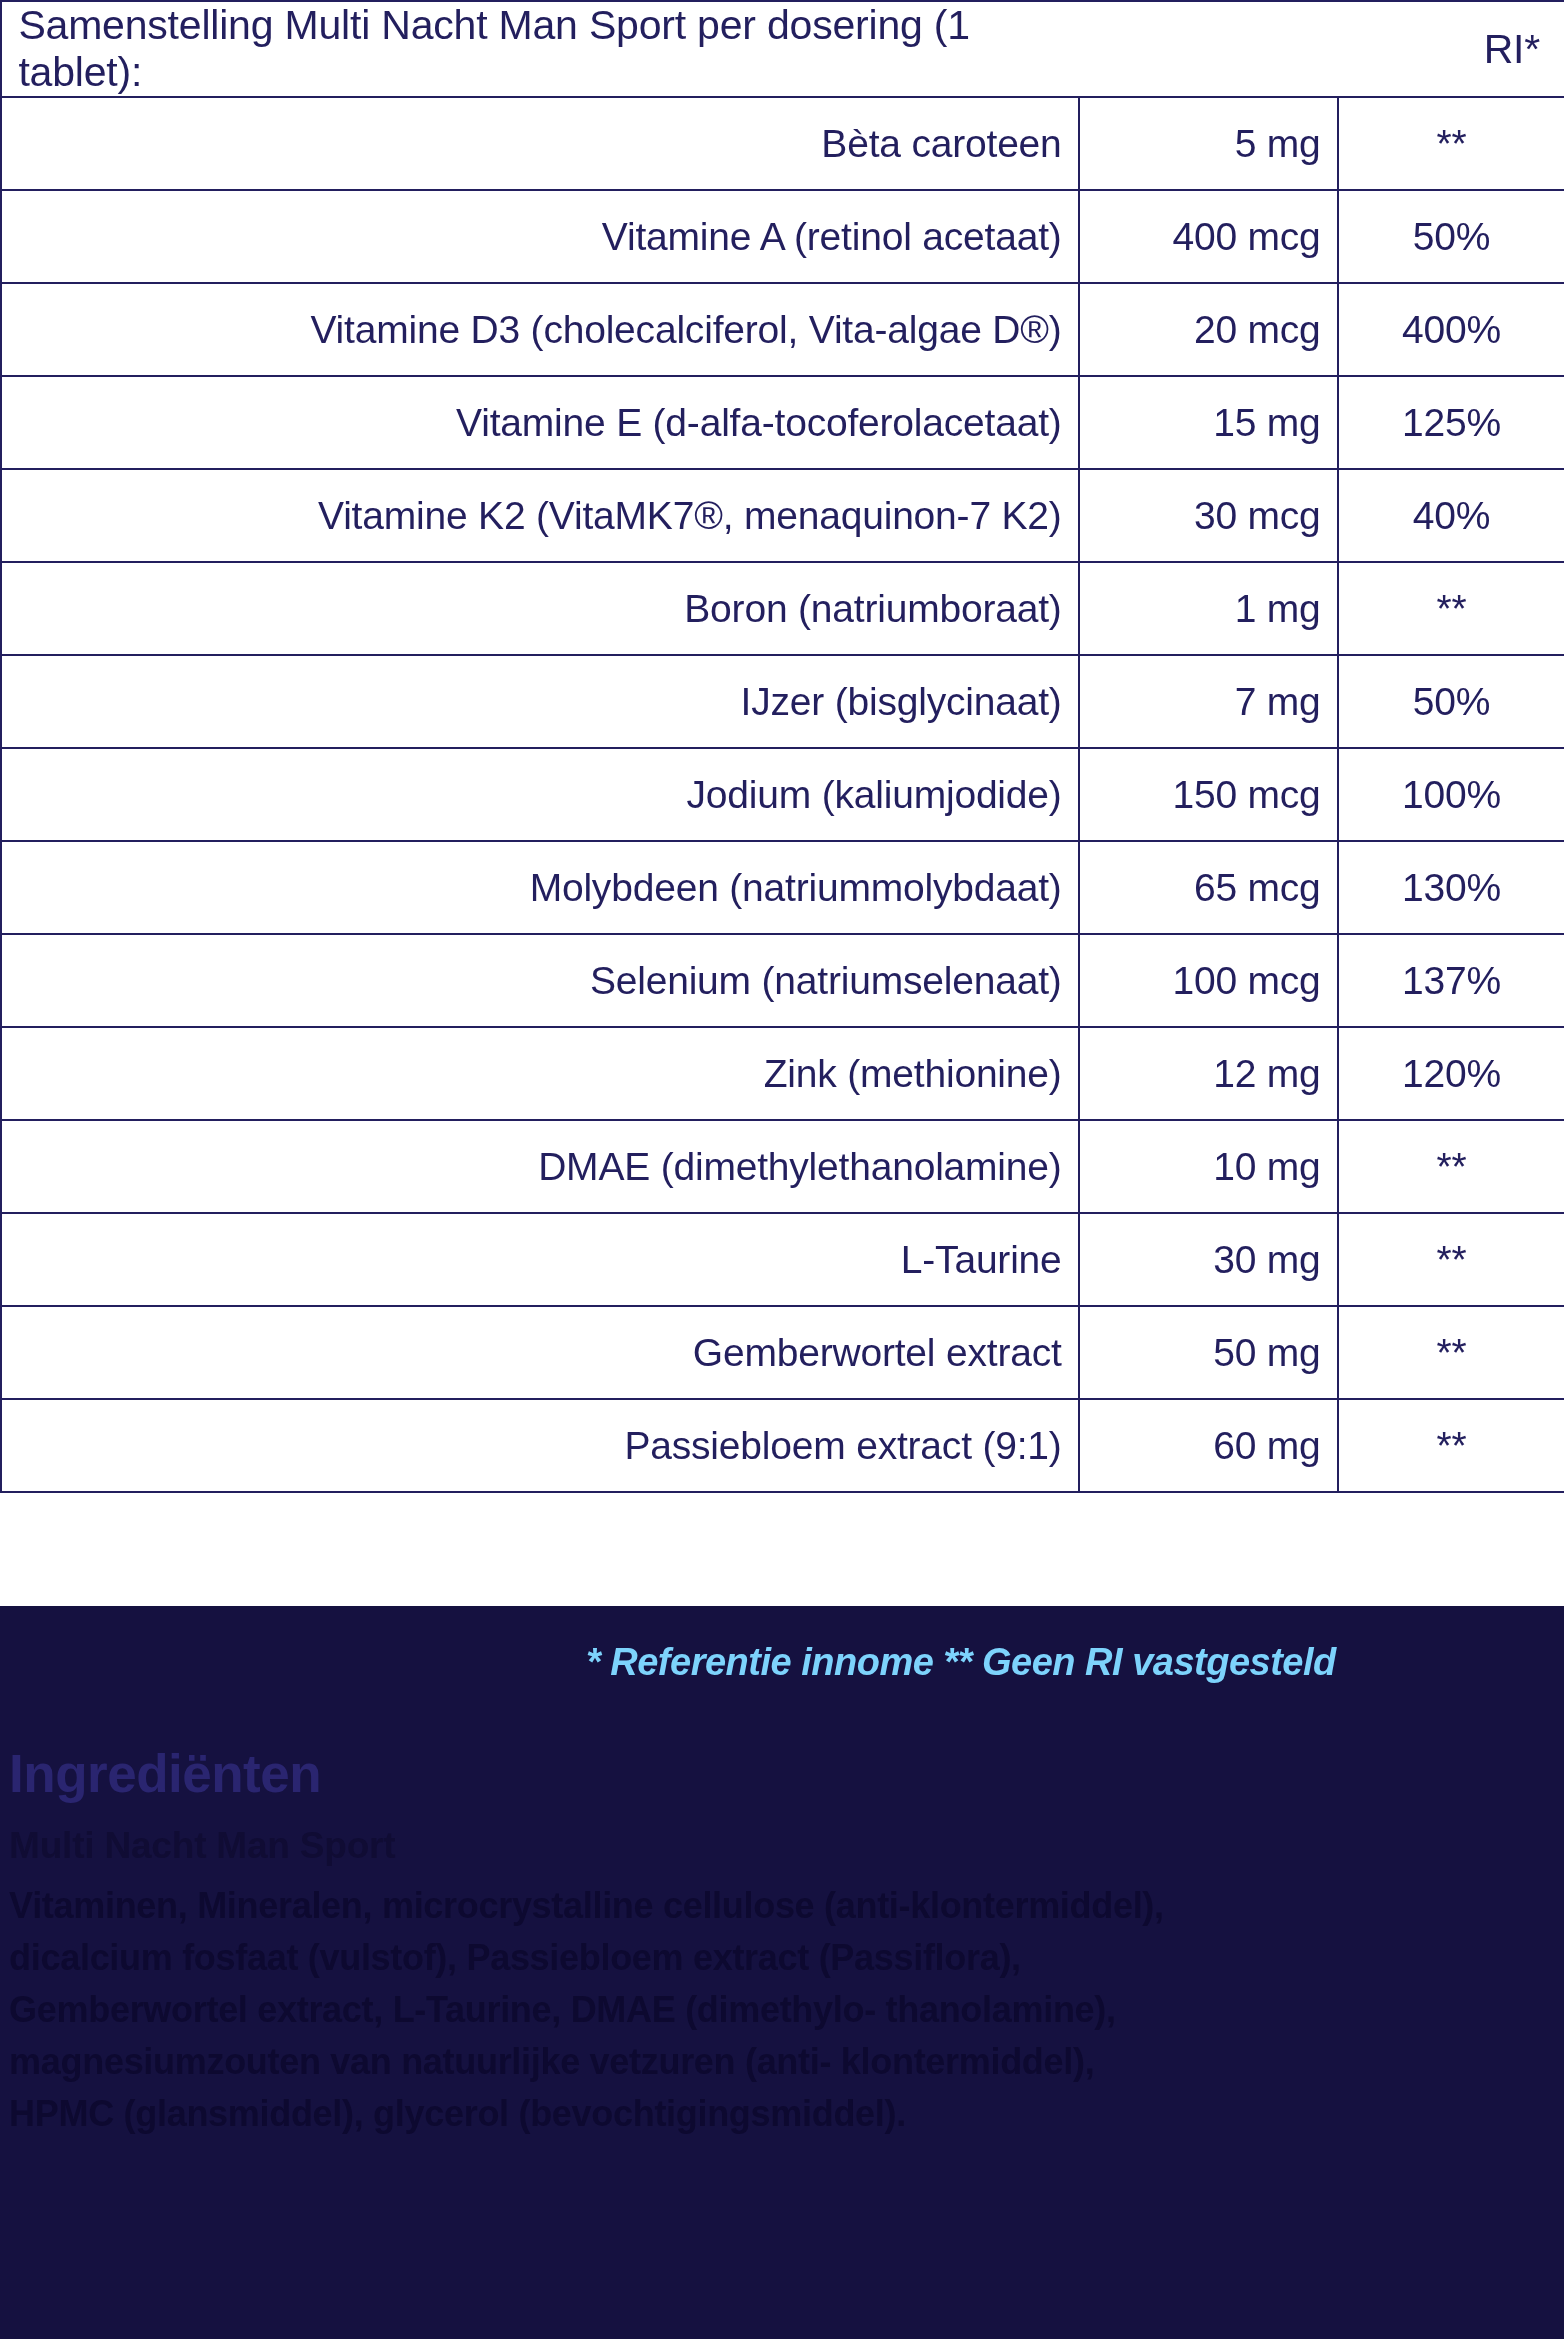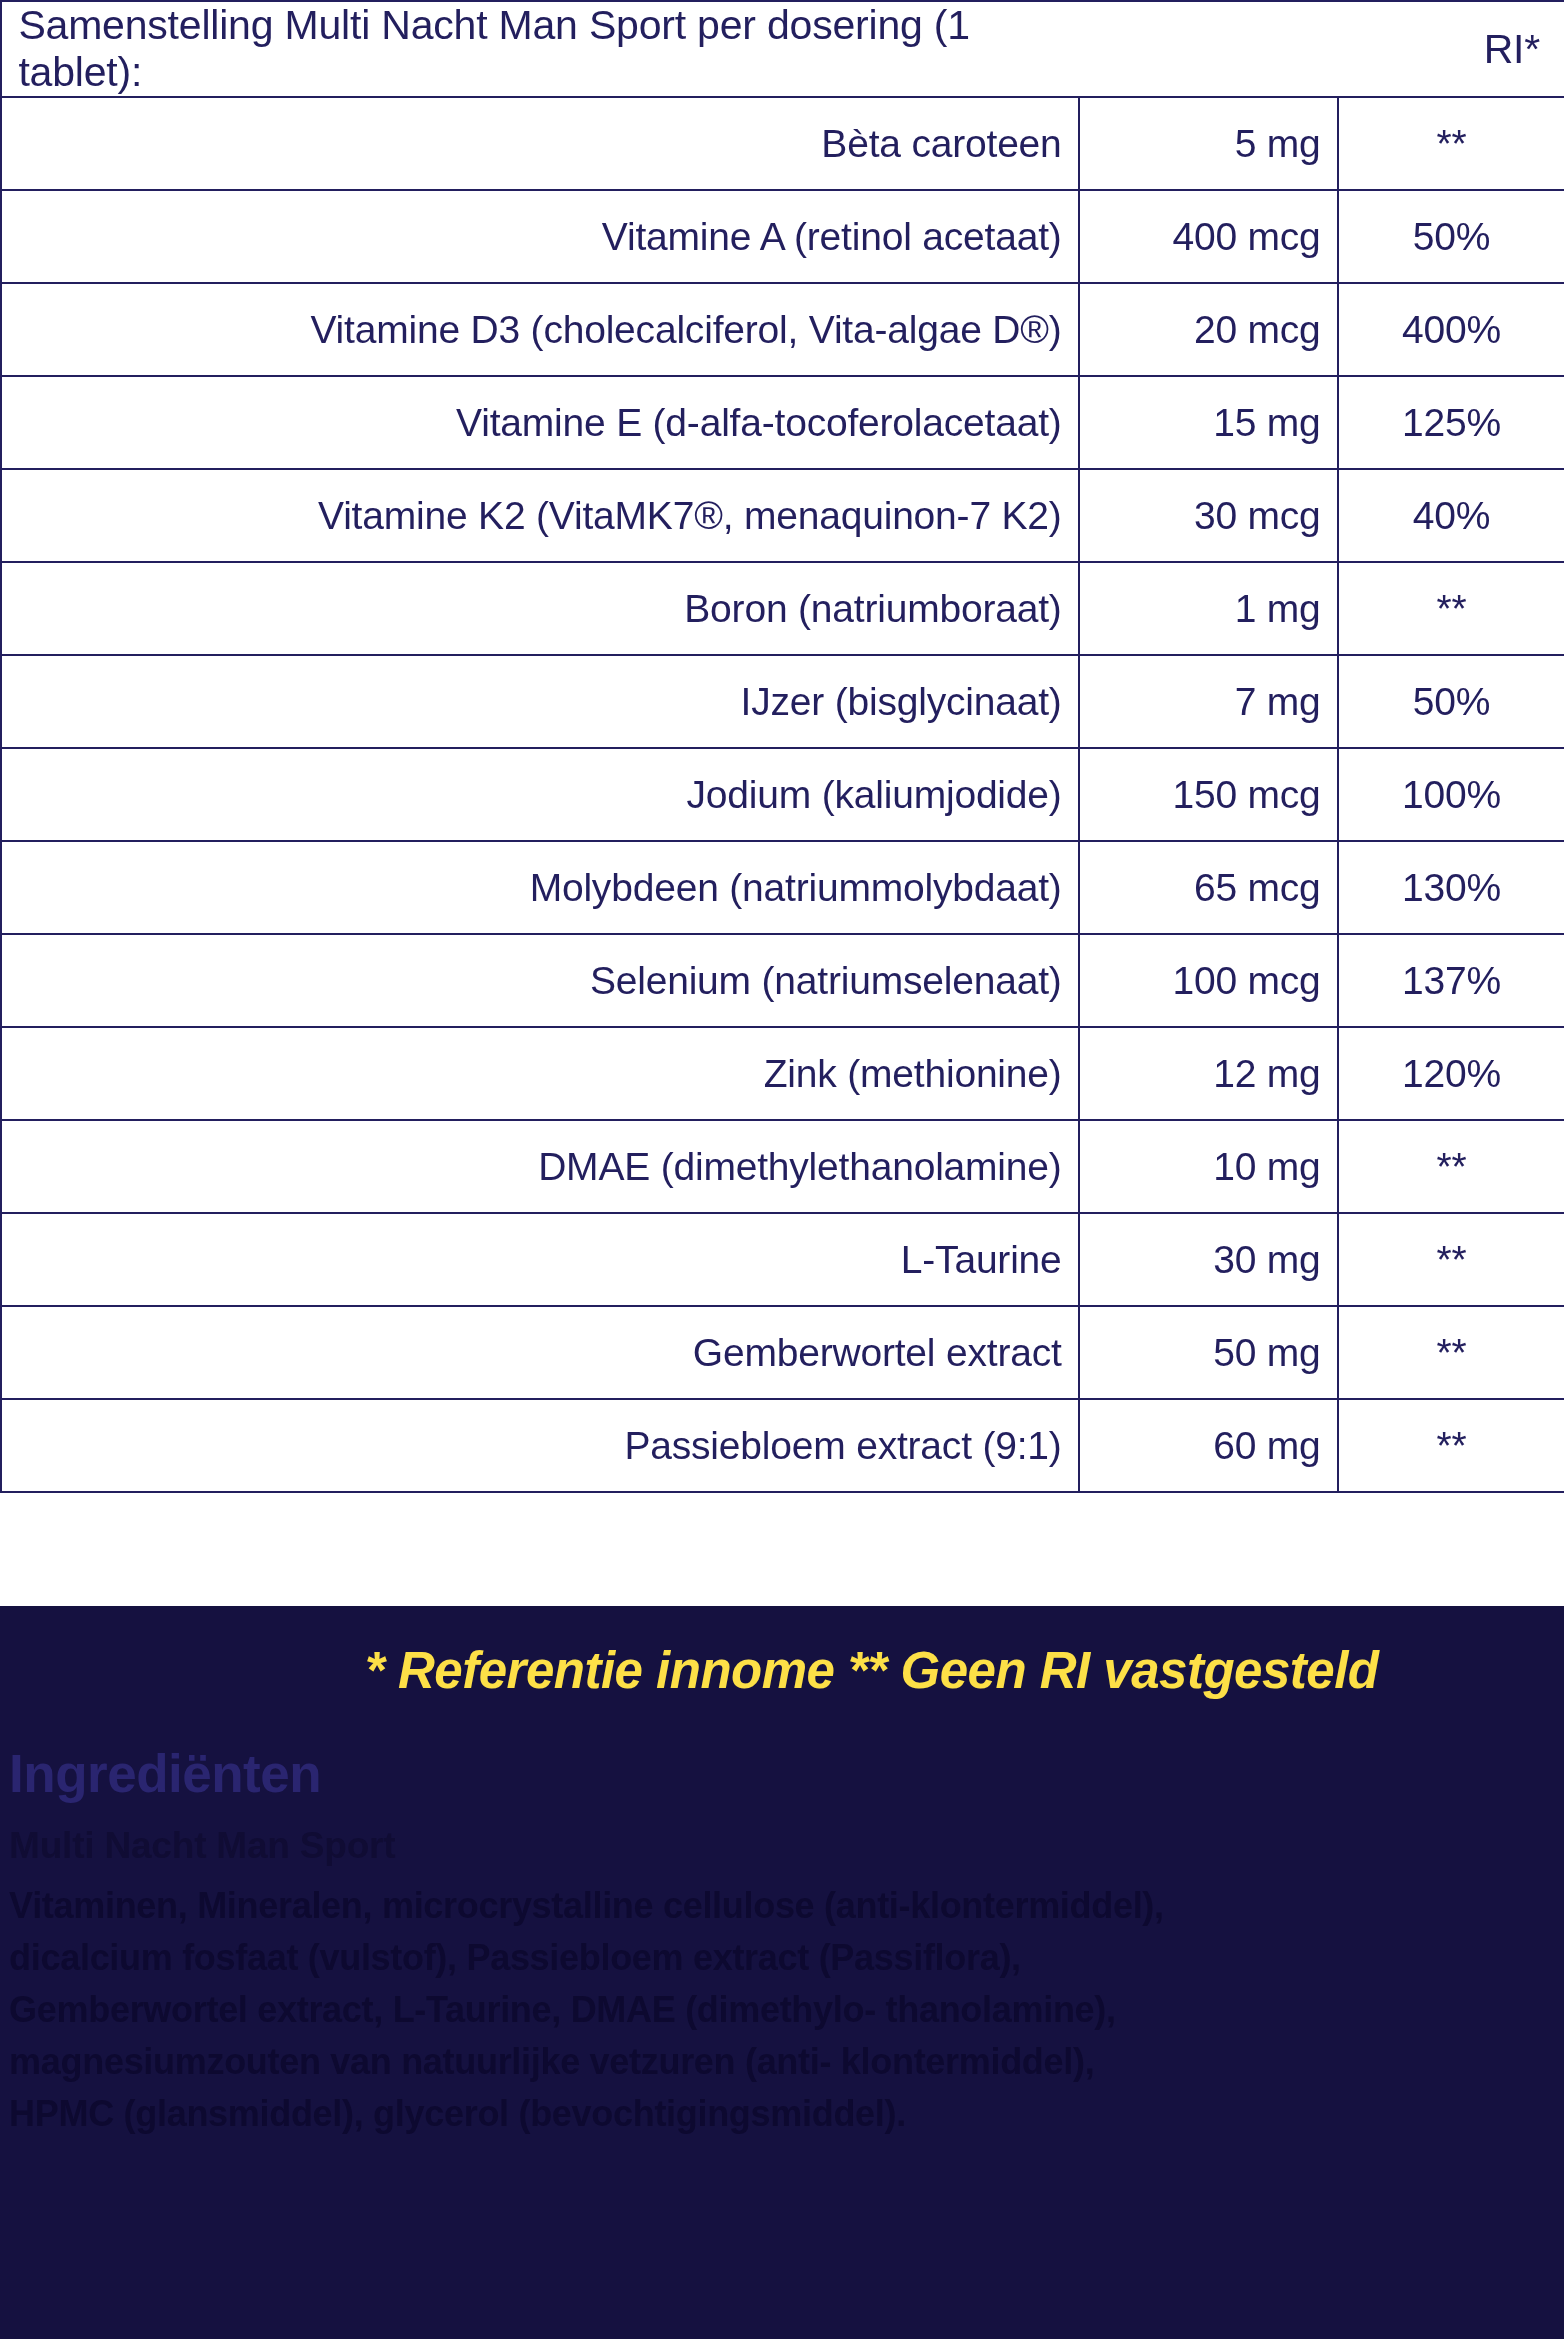"* Referentie innome ** Geen" .footnote { color: #fde047 -> #7dd3fc; font-size: 51px -> 38px; text-align: left -> center }
